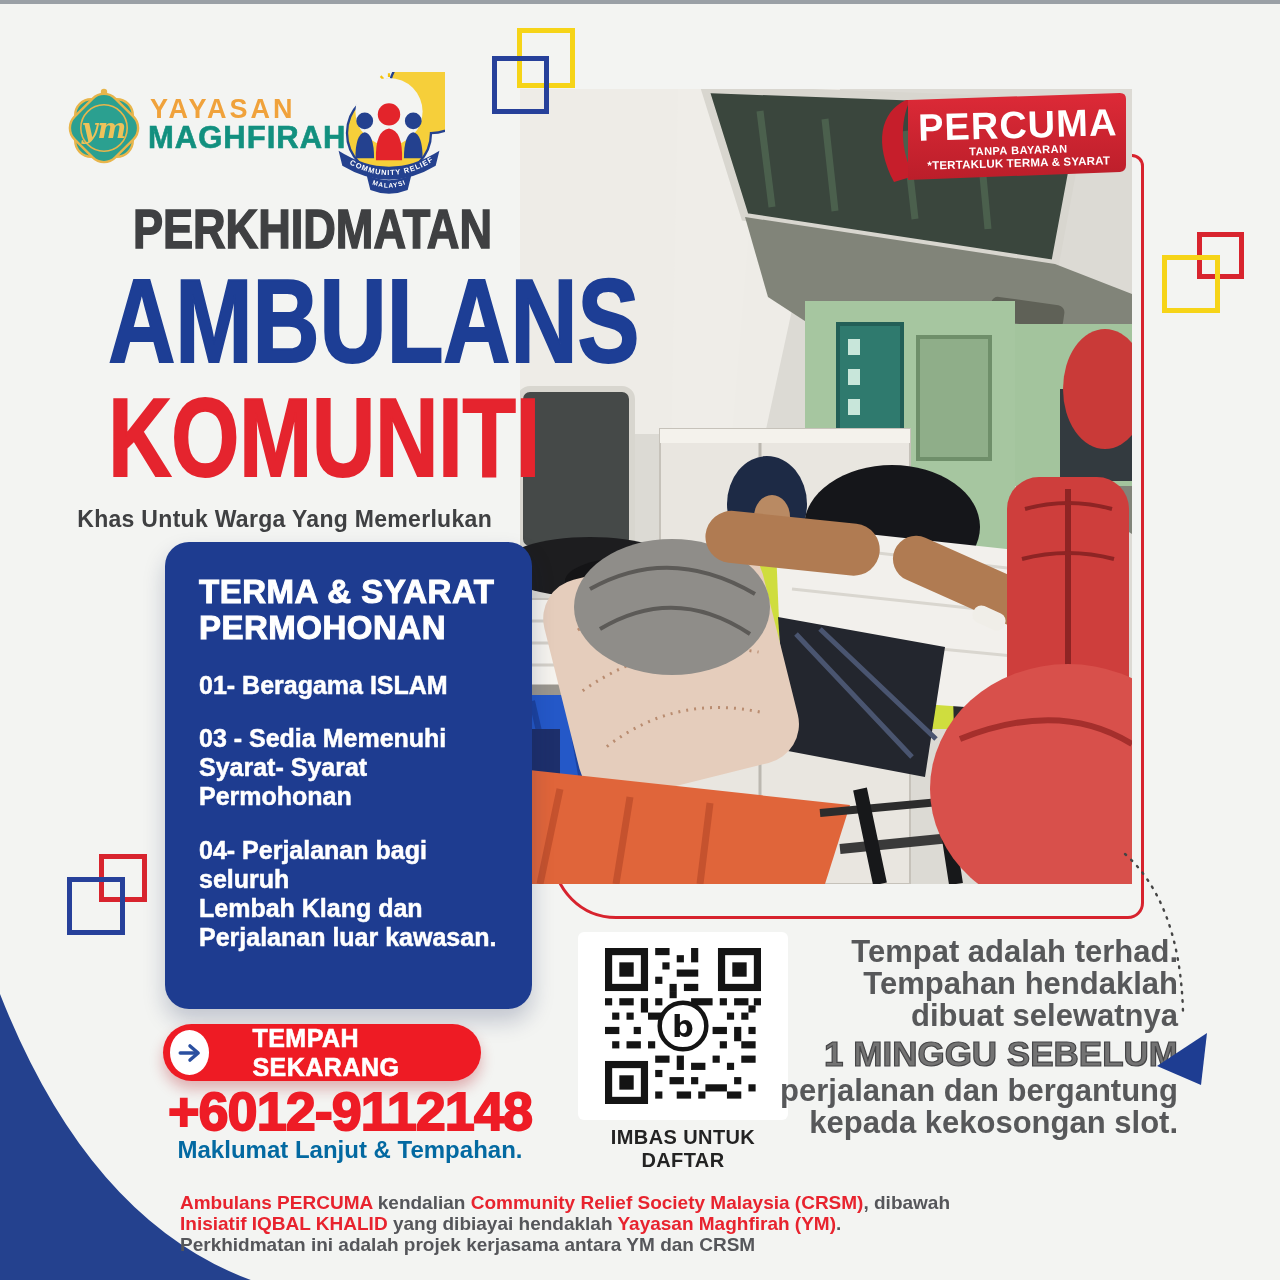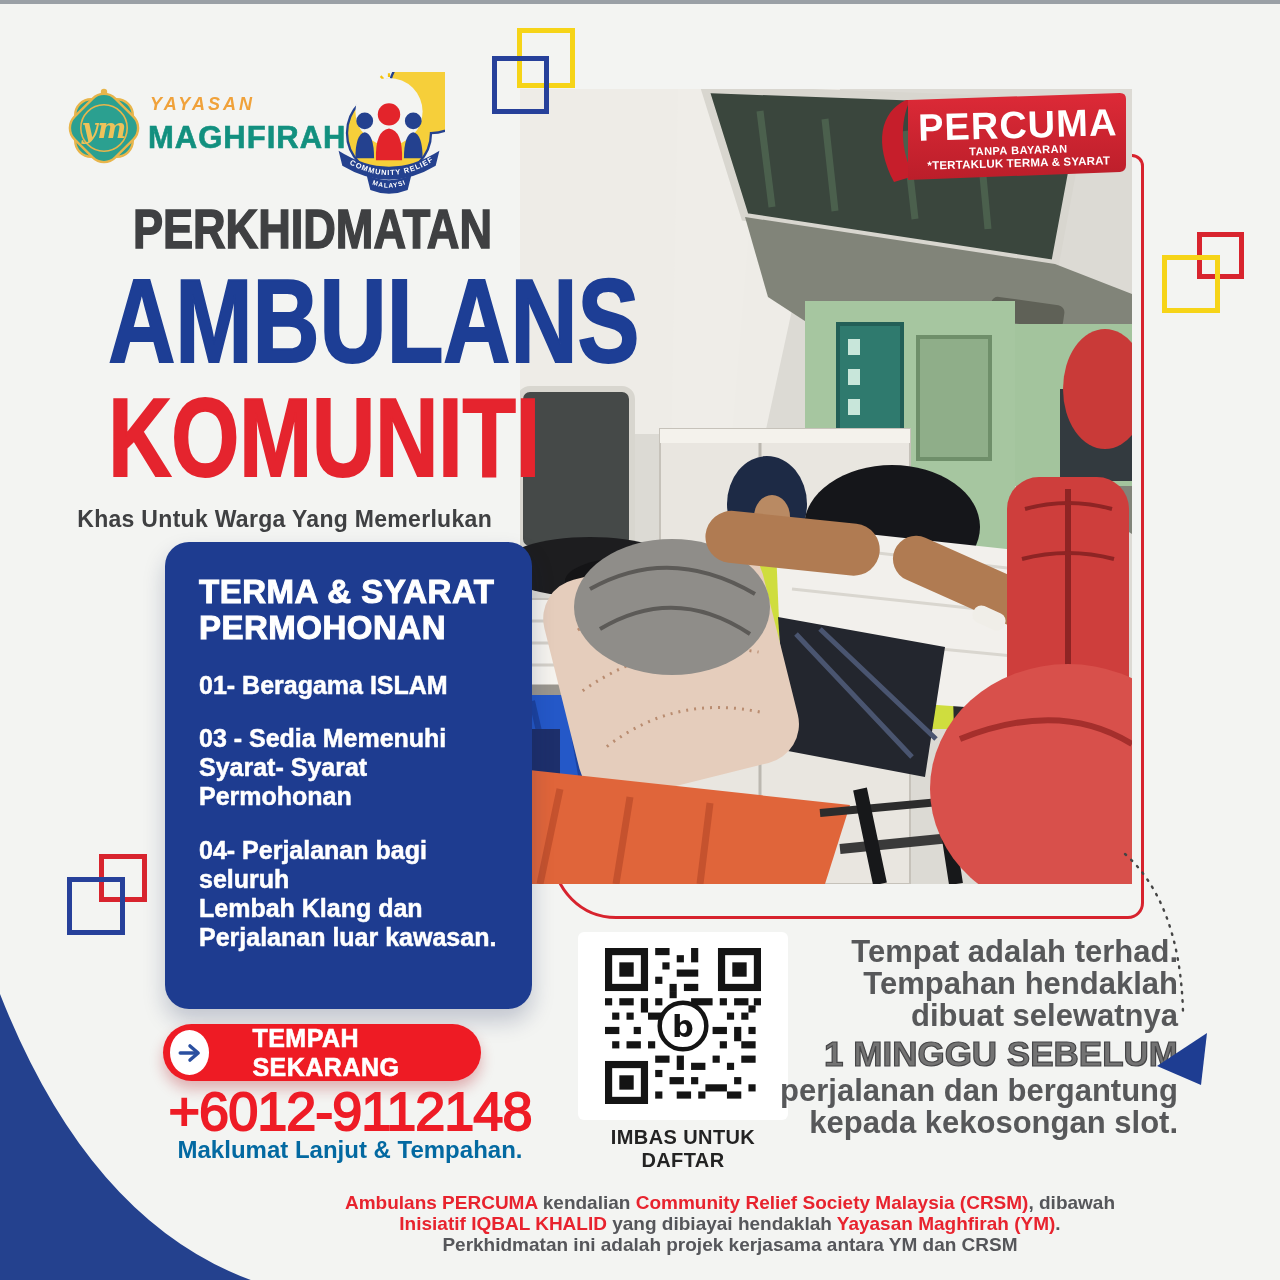"YAYASAN" .ym-text1 { font-size: 18px -> 27px; font-style: italic -> none }
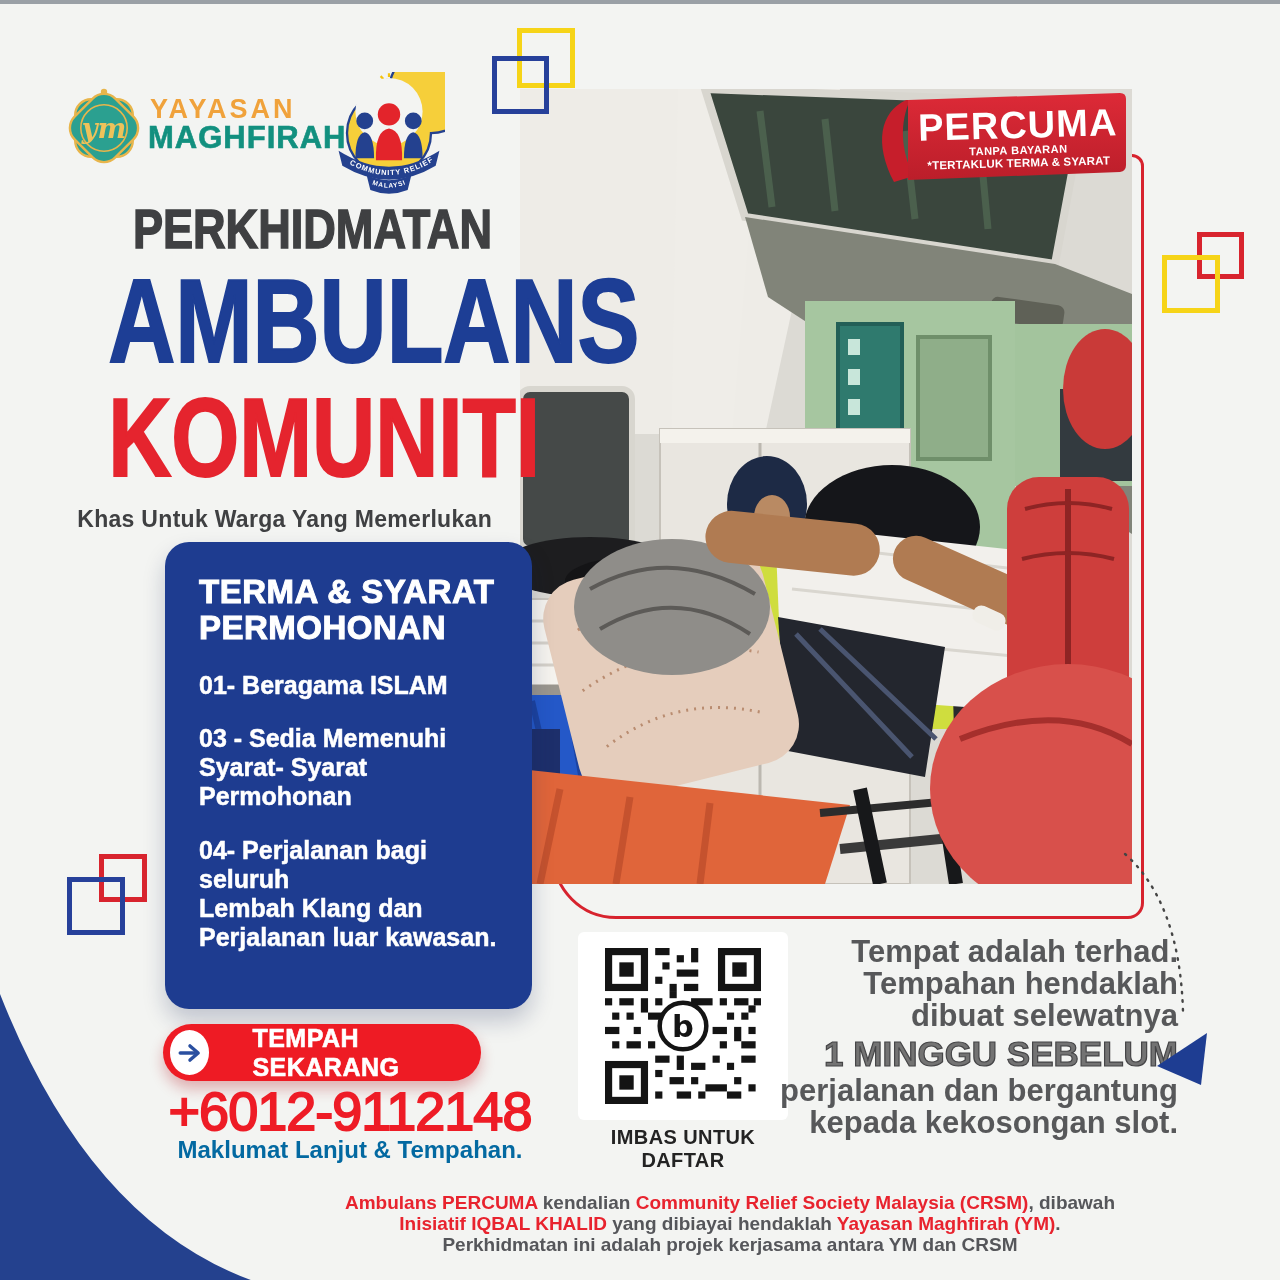"+6012-9112148" .phone { font-weight: 400 -> 700 }
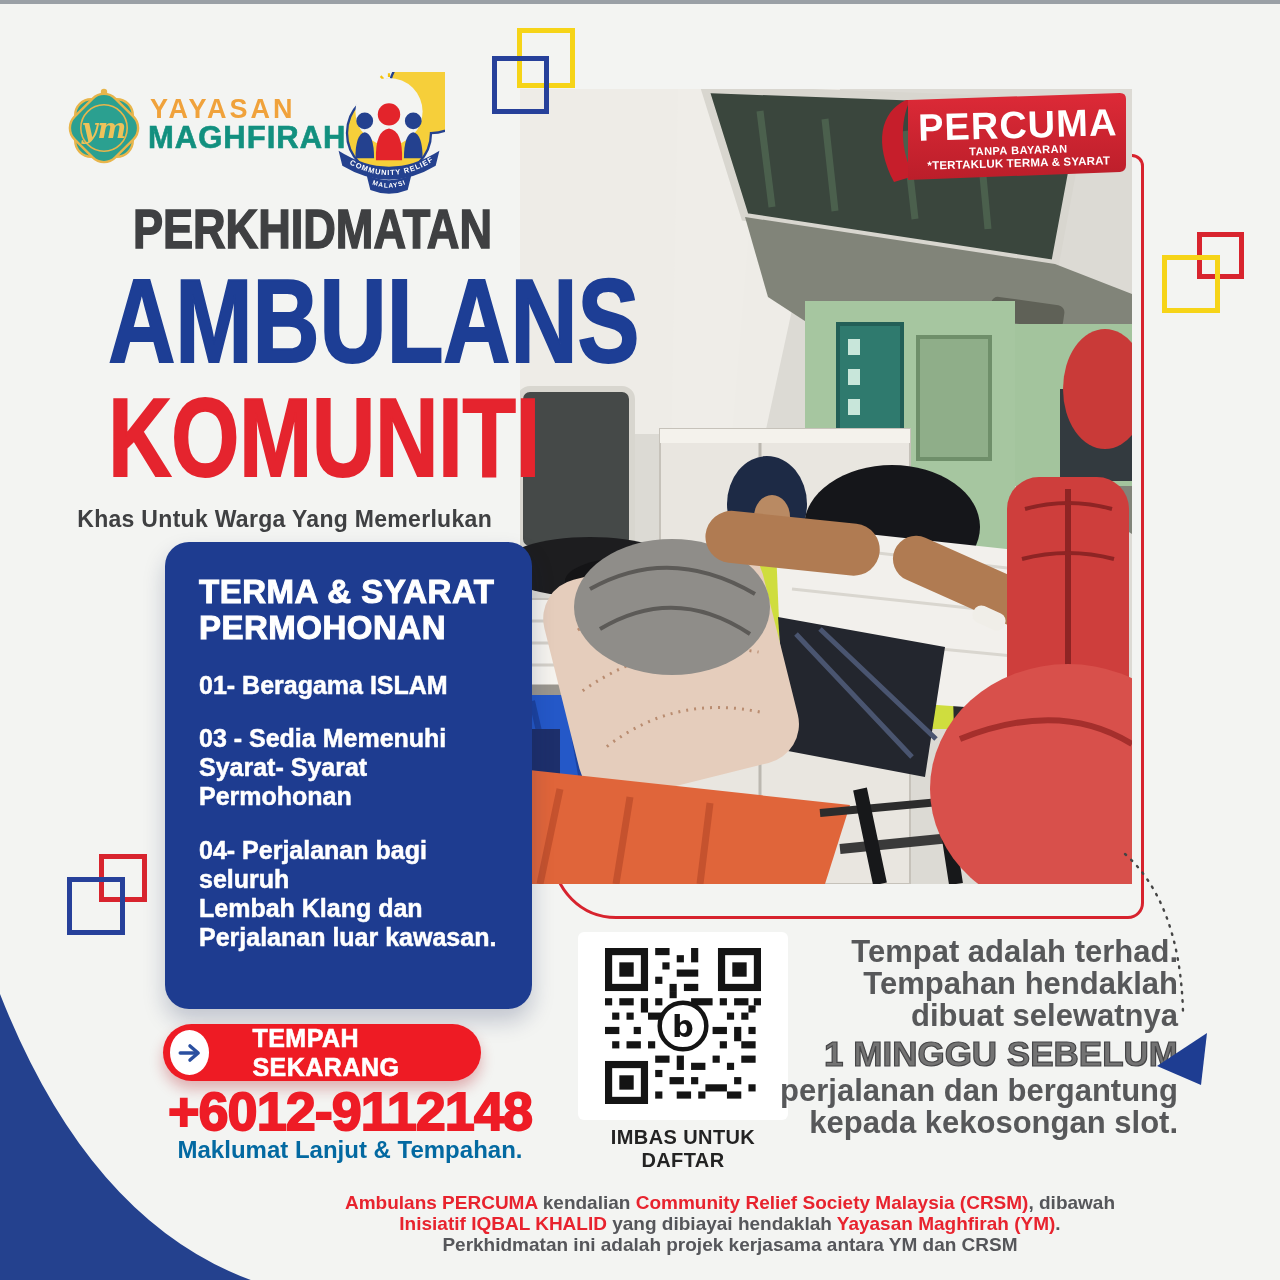"Ambulans PERCUMA kendalian Community" .footer { text-align: center -> left }
